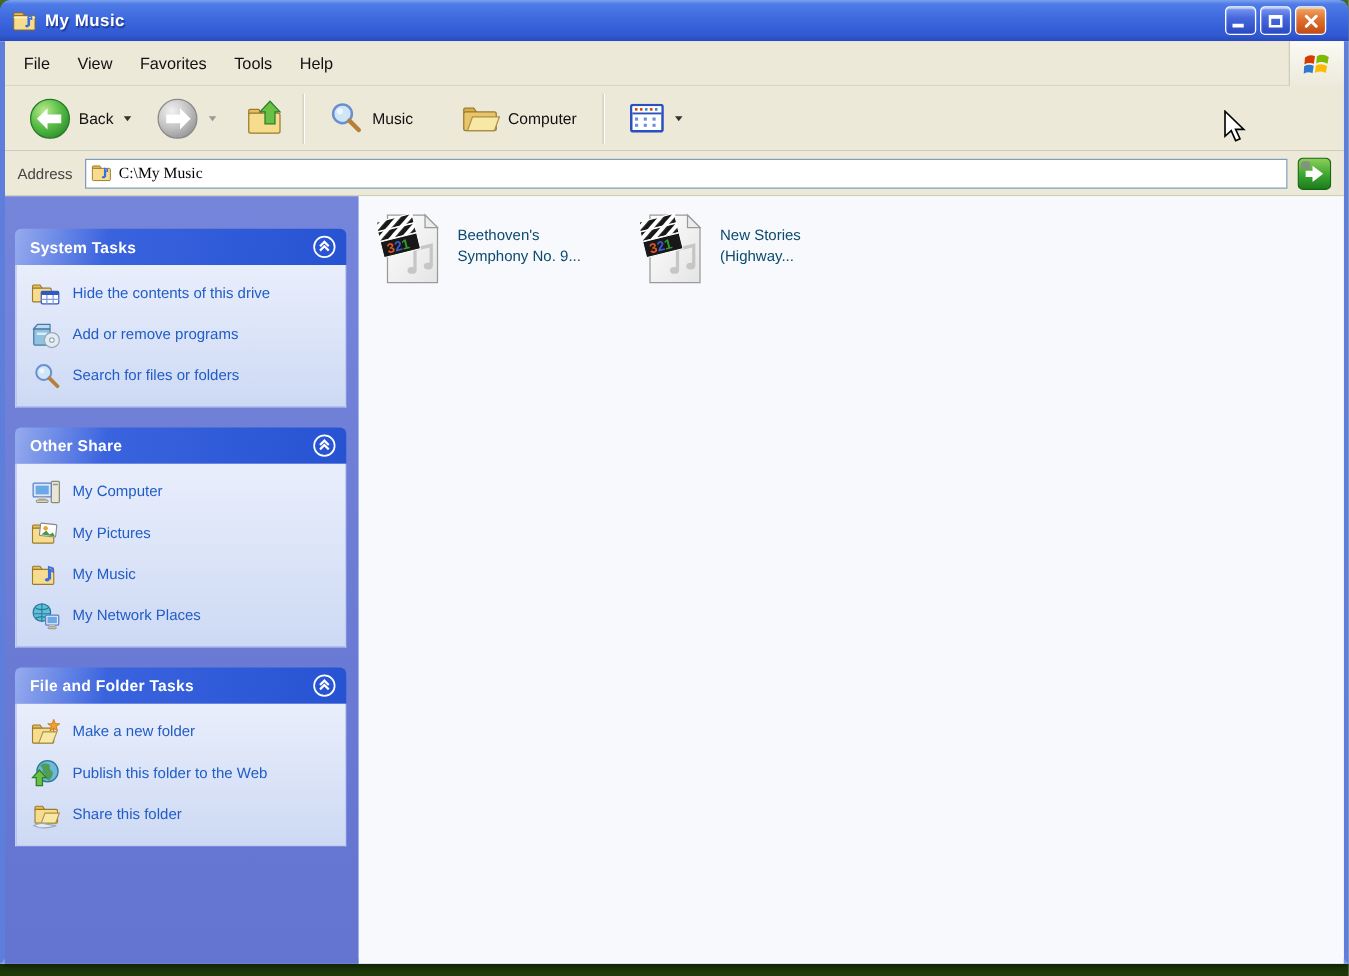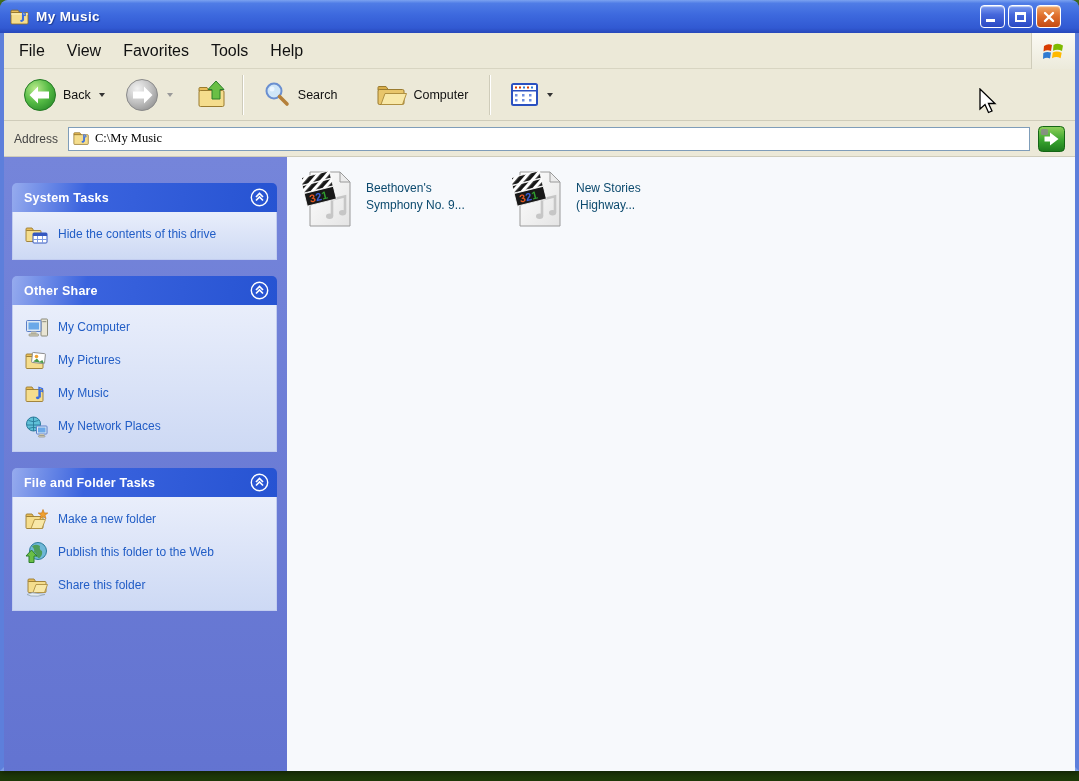"File" .menu-item { font-size: 16px -> 13px }
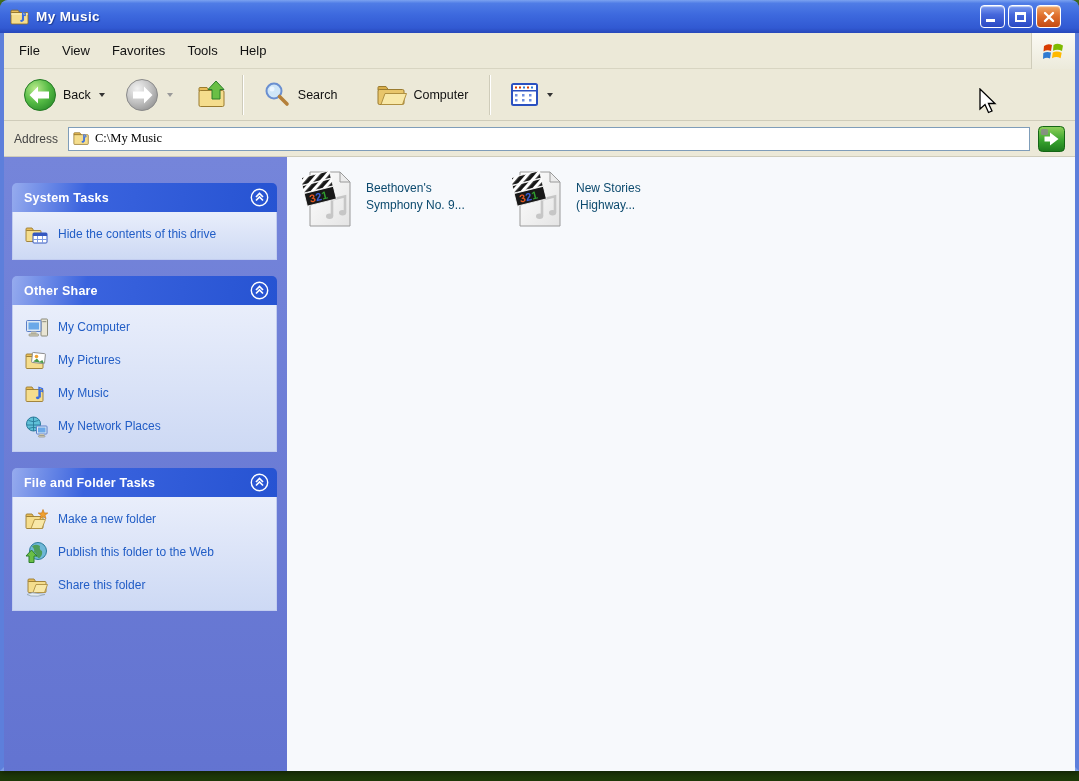"Search" span.tb-label { text: Search -> Music }
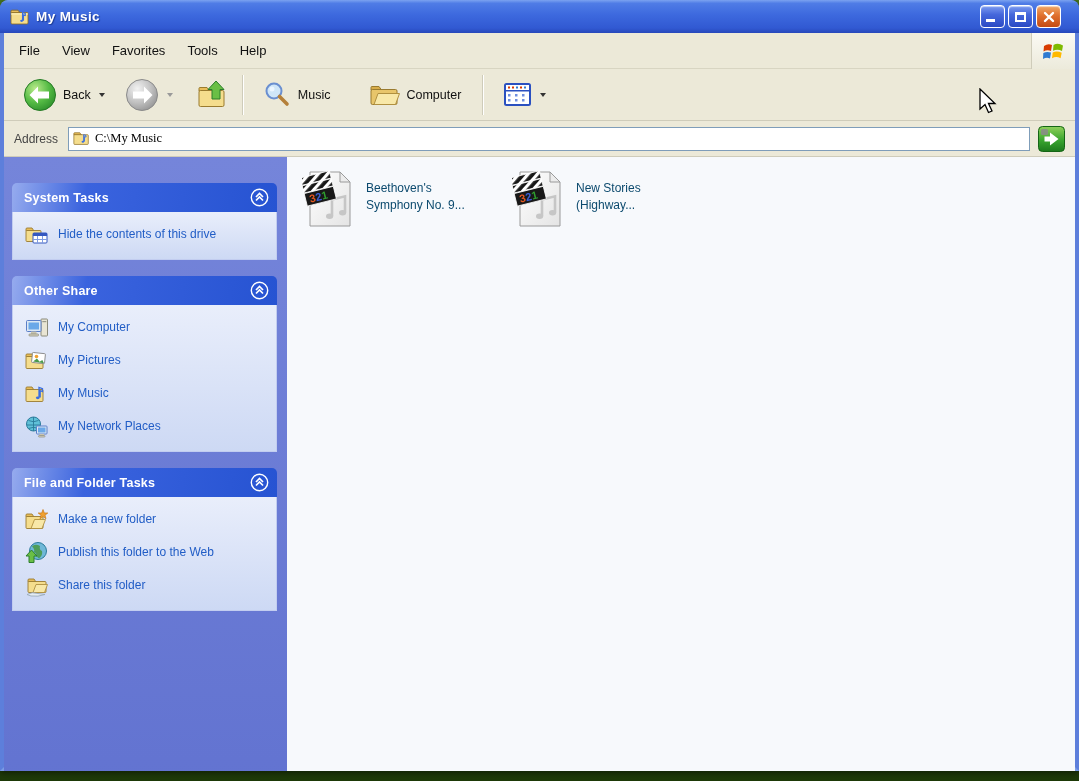"Add or remove programs" a.task-link { html: none -> <a> <span> <svg> <rect></rect> <path></path> <rect></rect> <circle></circle> <circle></circle> </svg> </span> <span>Add or remove programs</span> </a> }
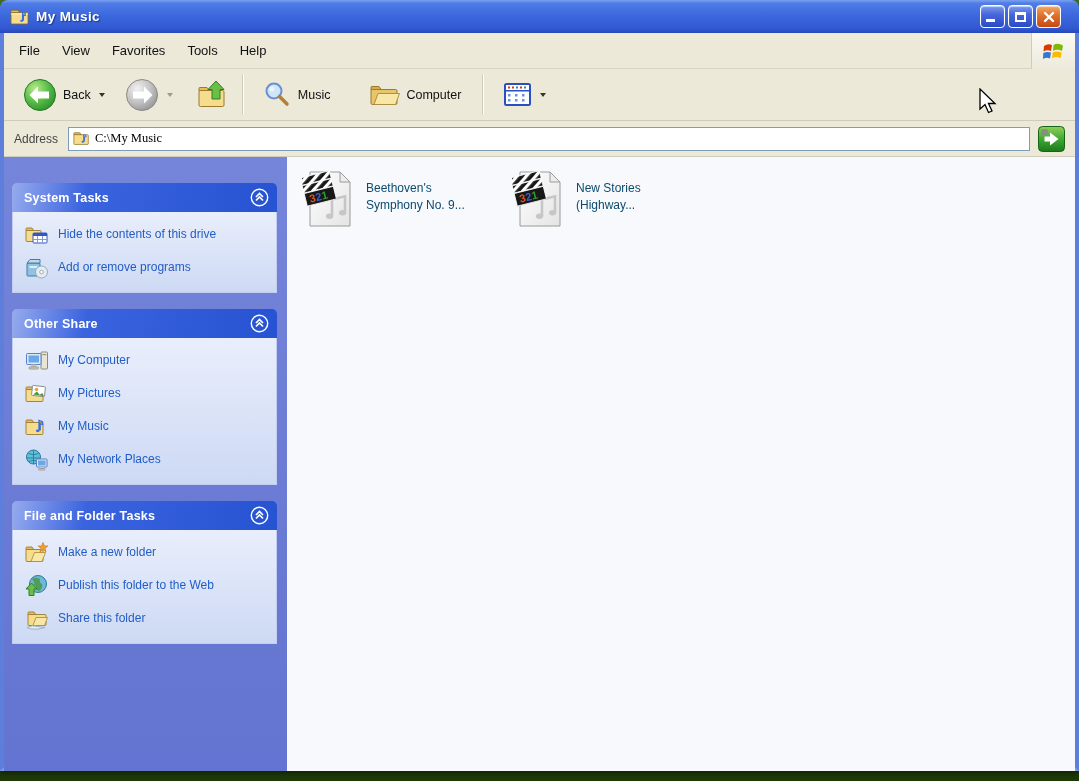"Search for files or folders" a.task-link { html: none -> <a> <span> <svg> <circle></circle> <circle></circle> <path></path> </svg> </span> <span>Search for files or folders</span> </a> }
